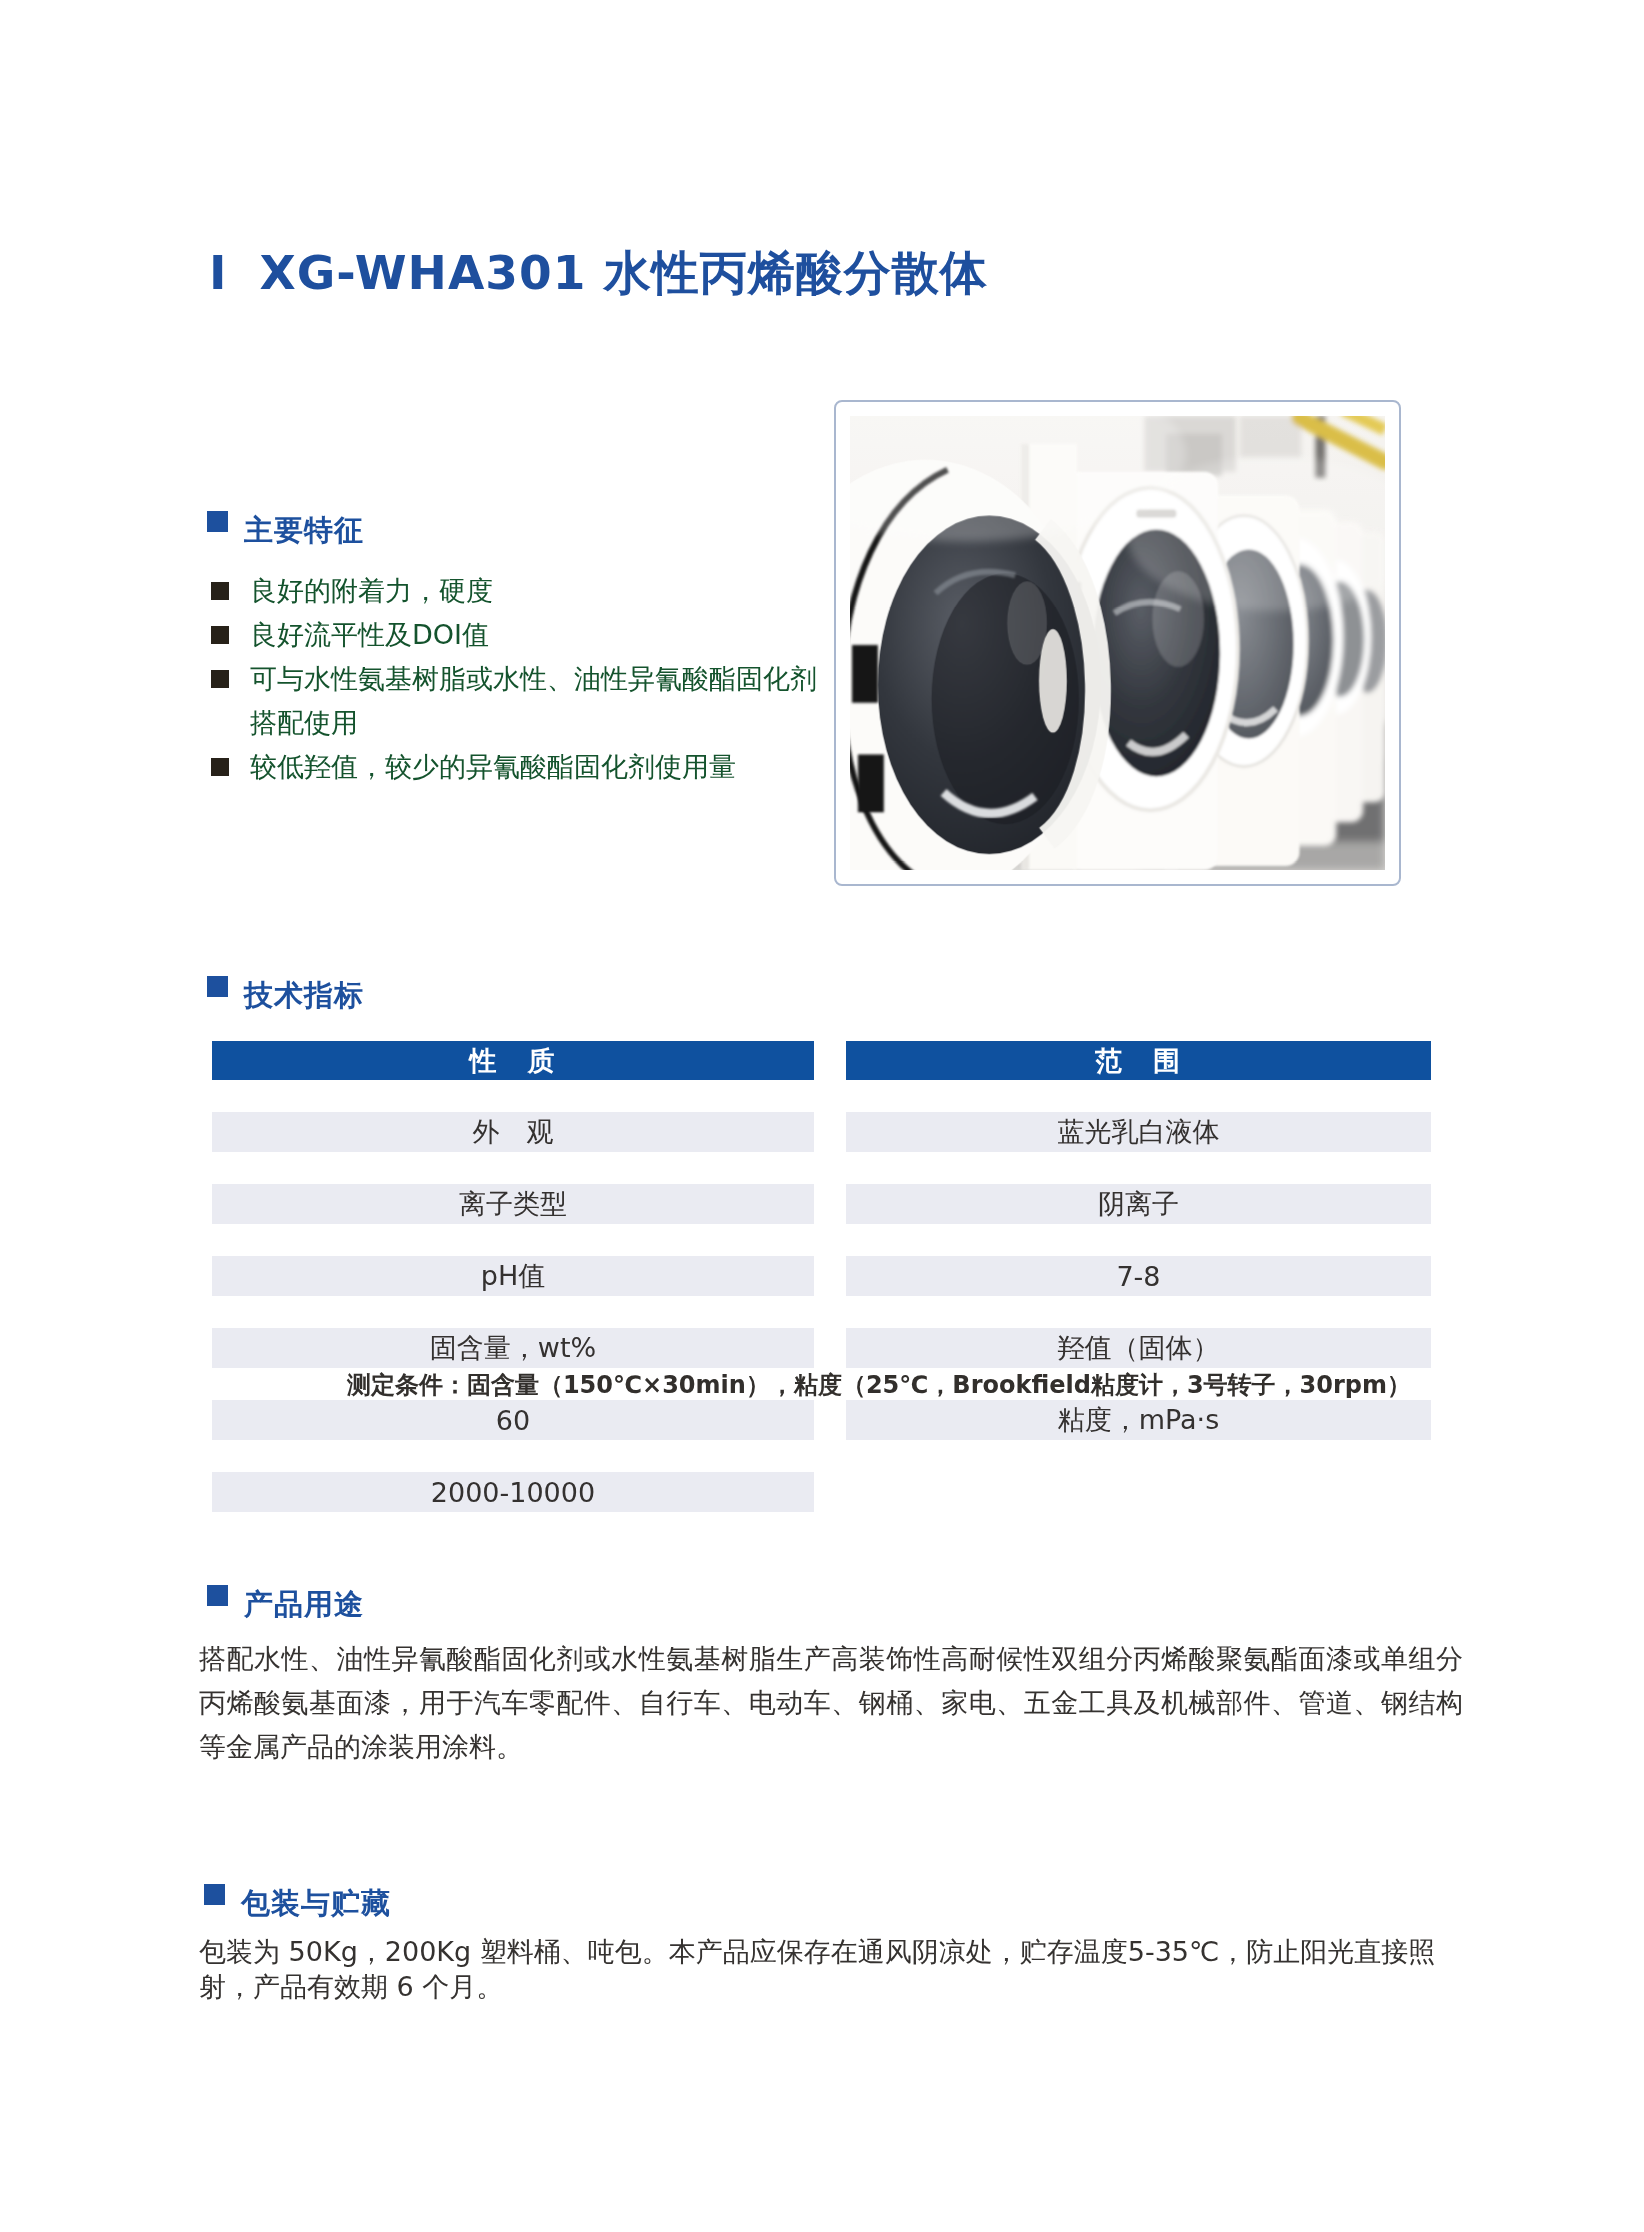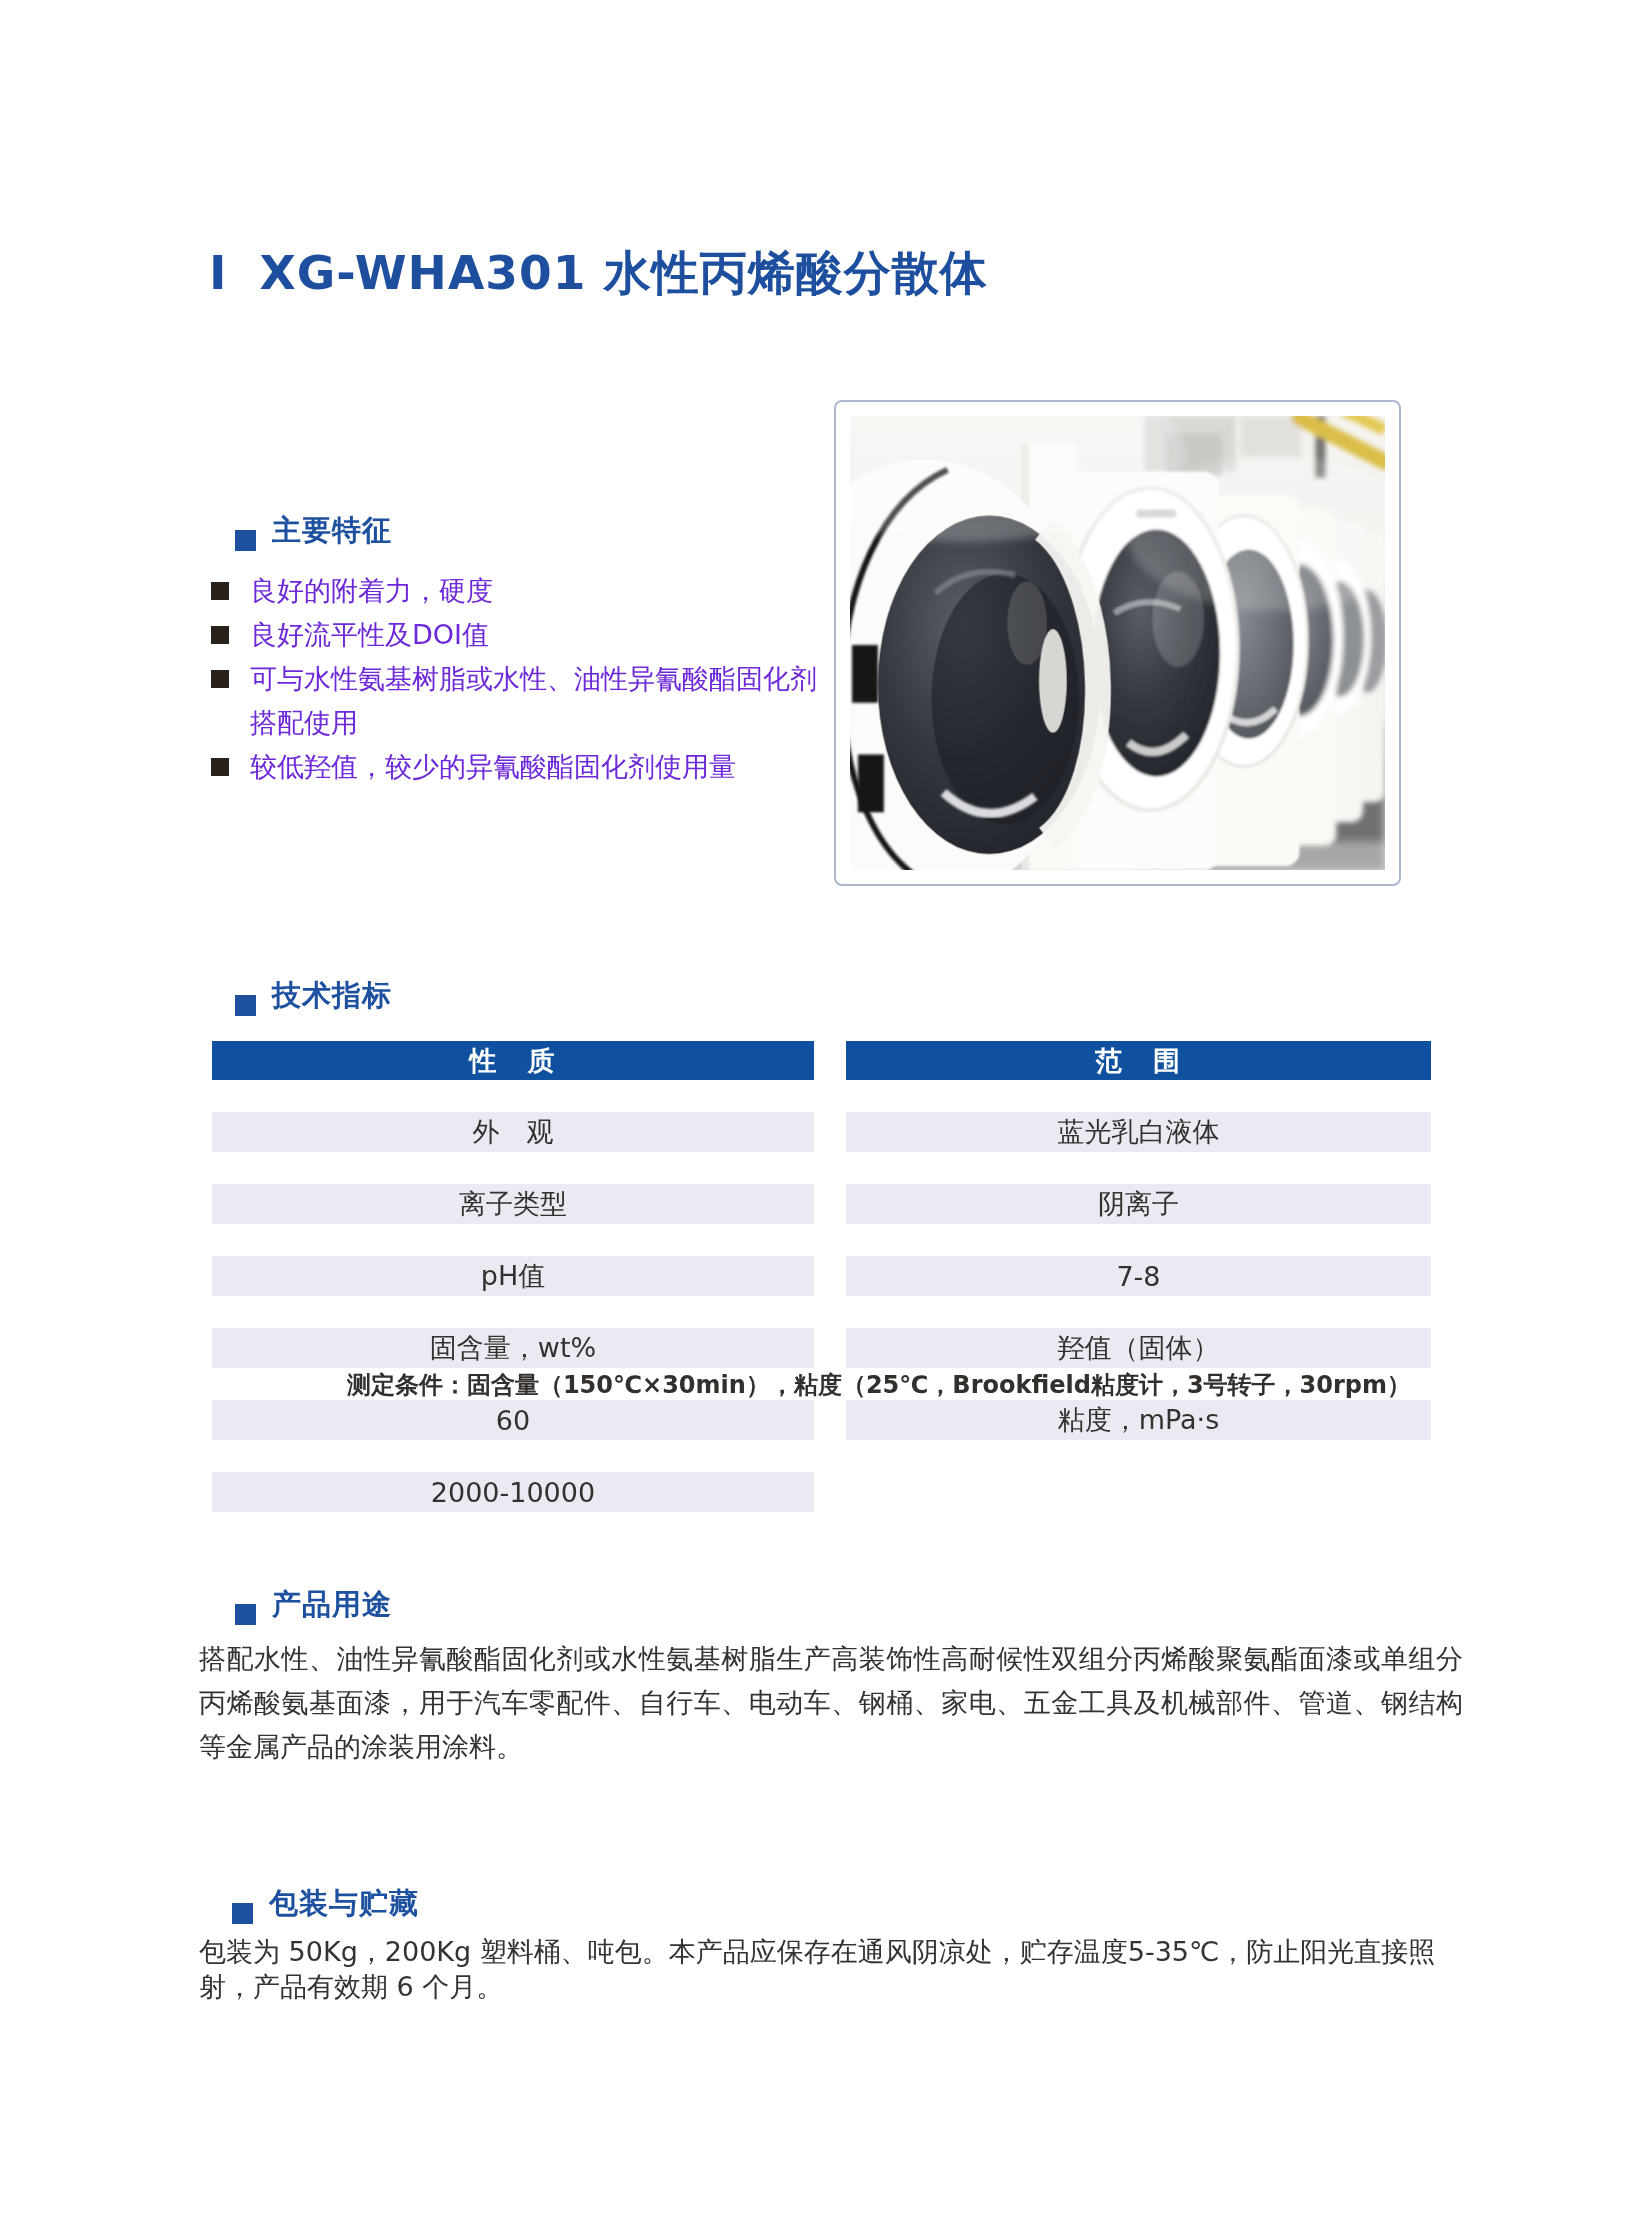"主要特征" .sec-head { align-items: flex-end -> flex-start; margin-left: 28px -> none }
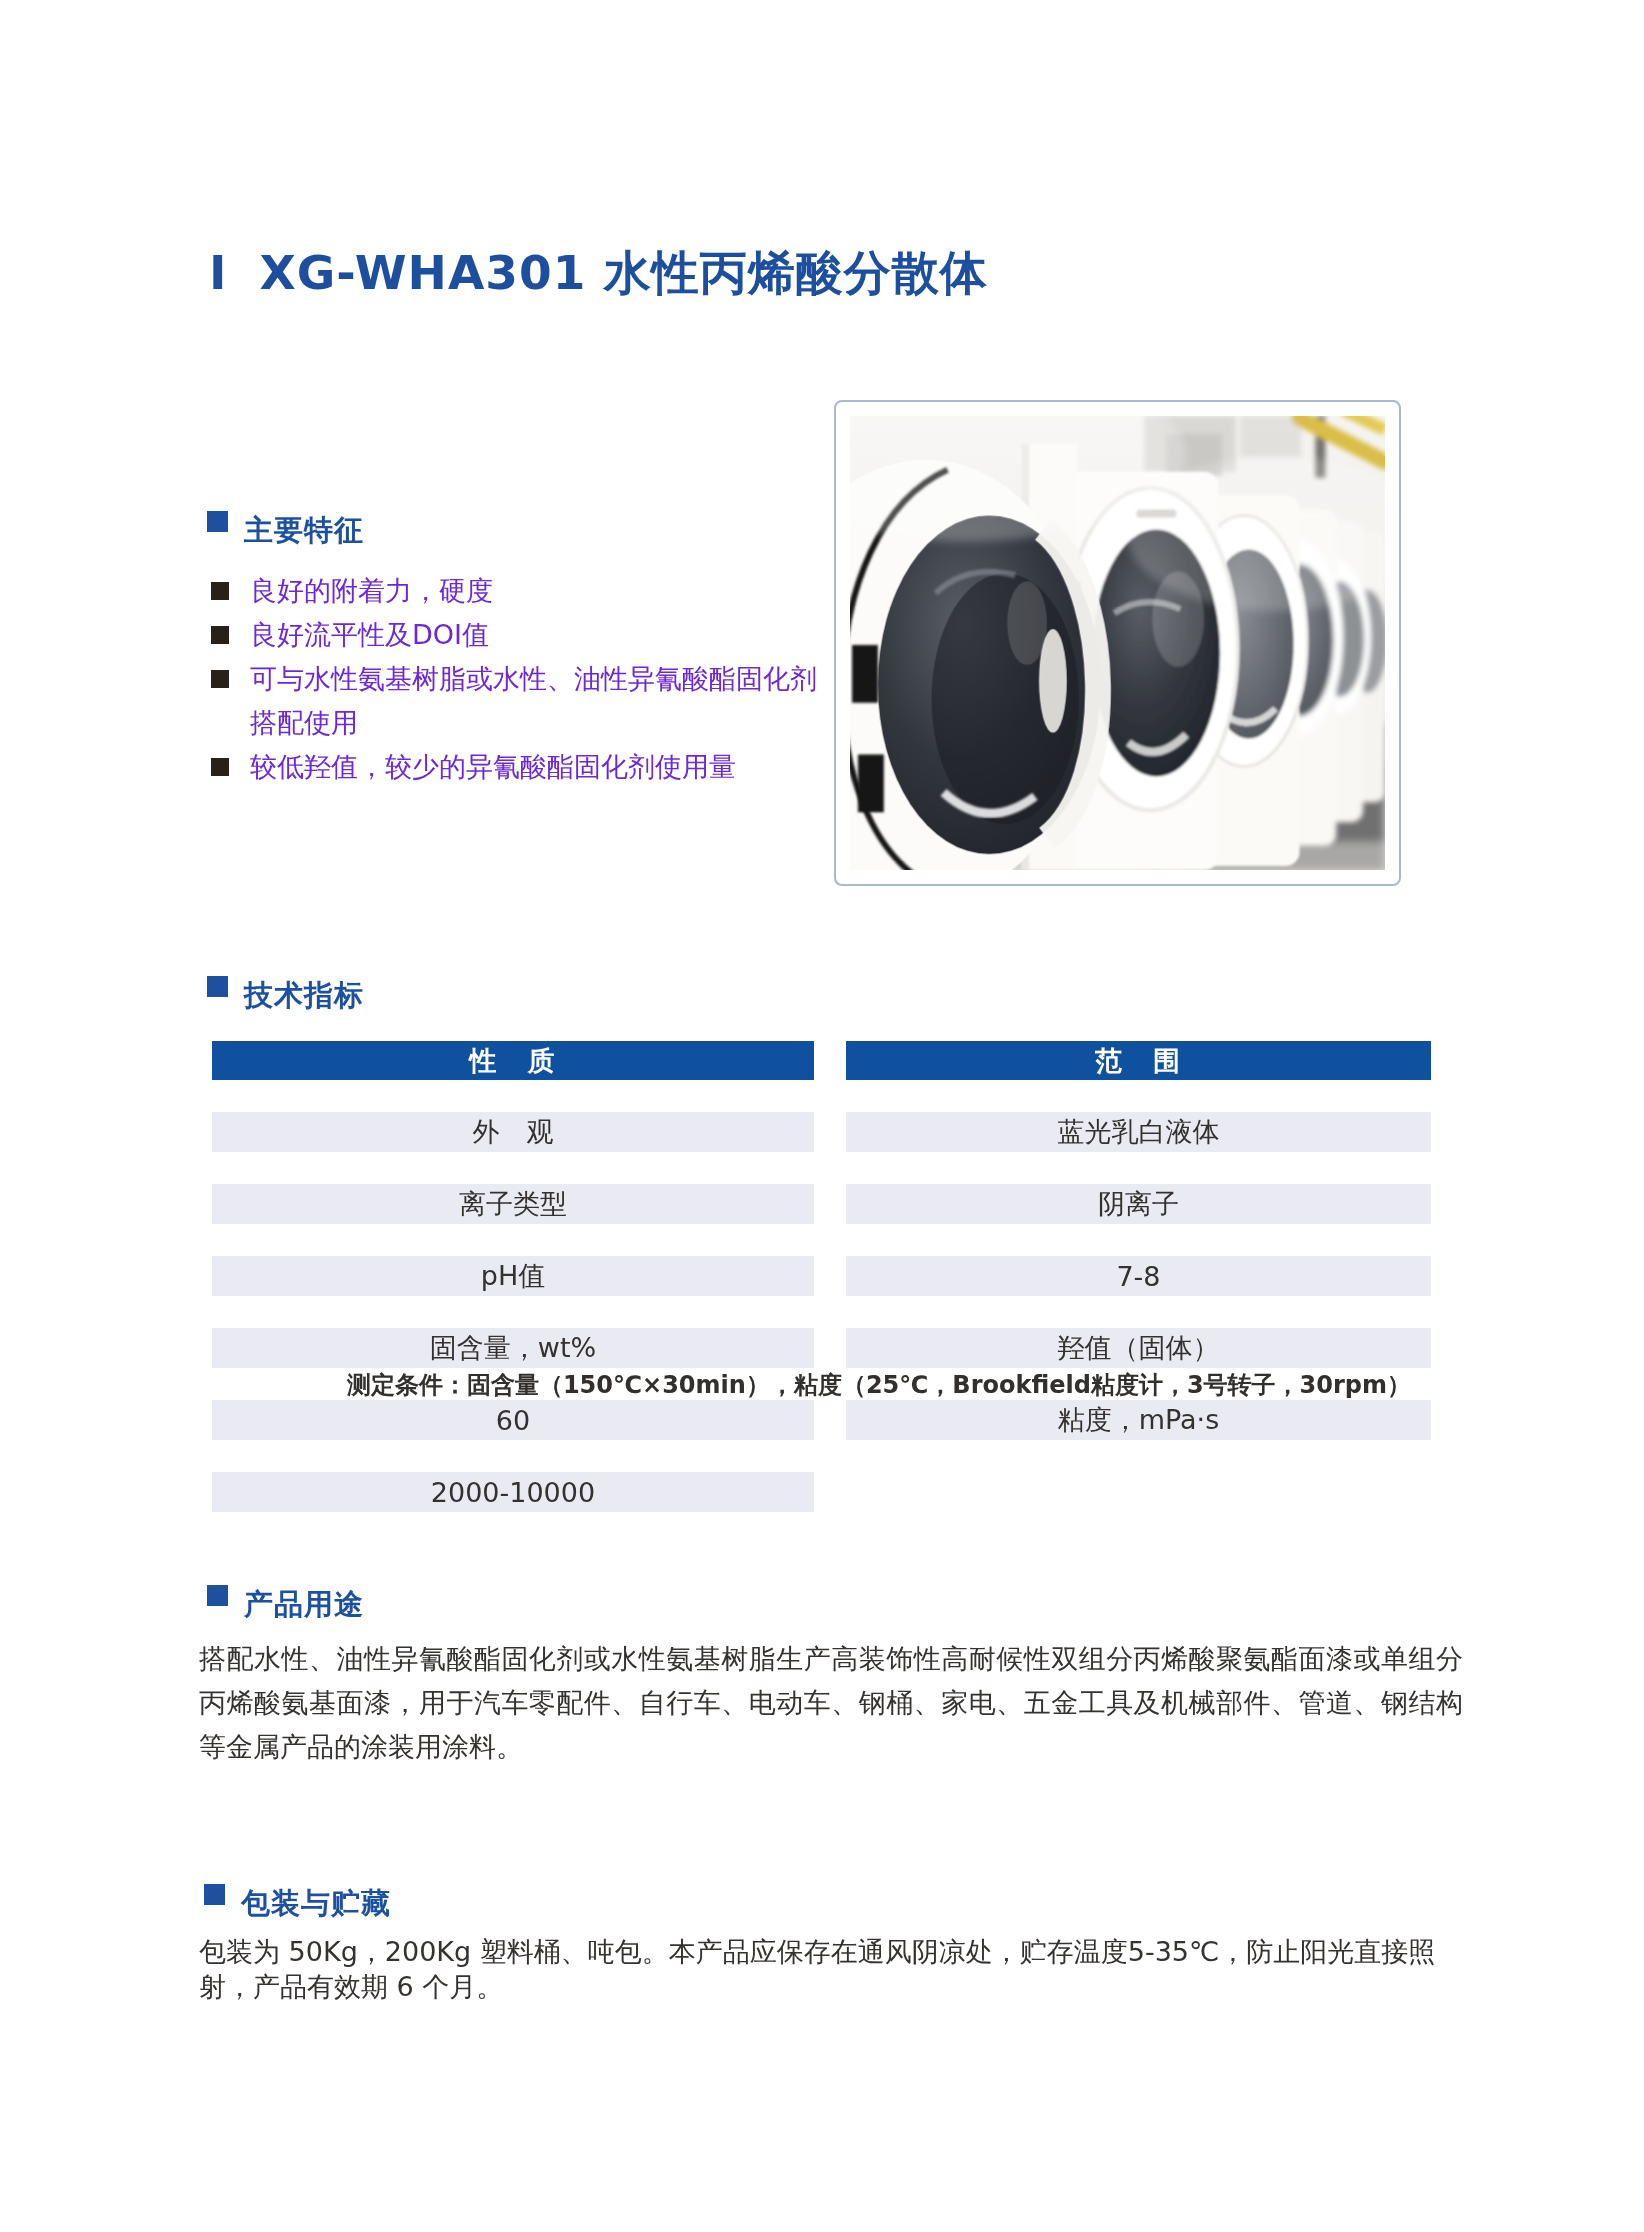"良好的附着力，硬度" .features li { color: #6d28d9 -> #14532d }
